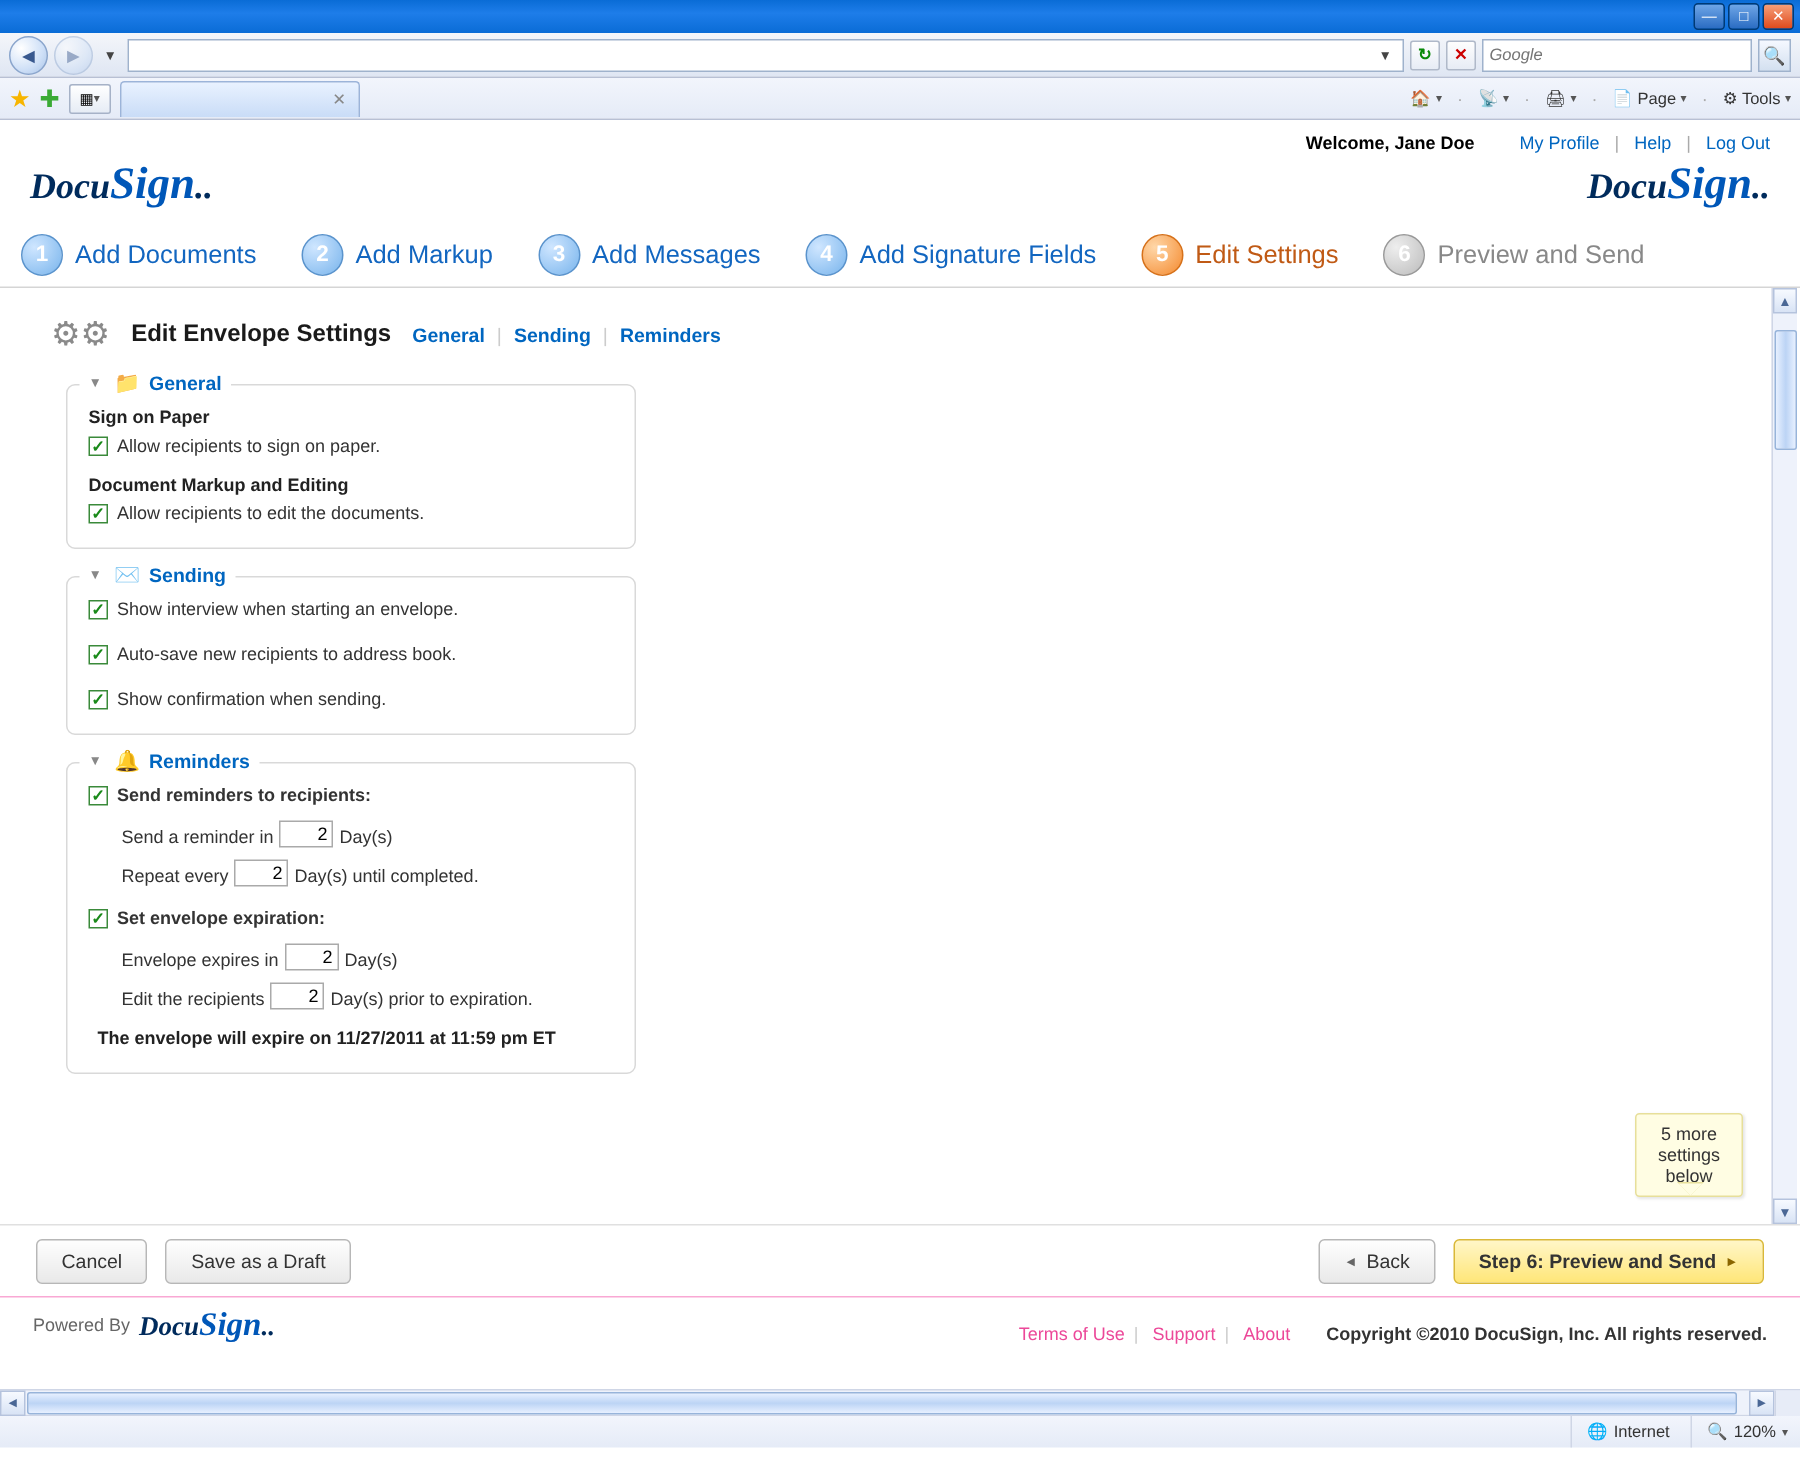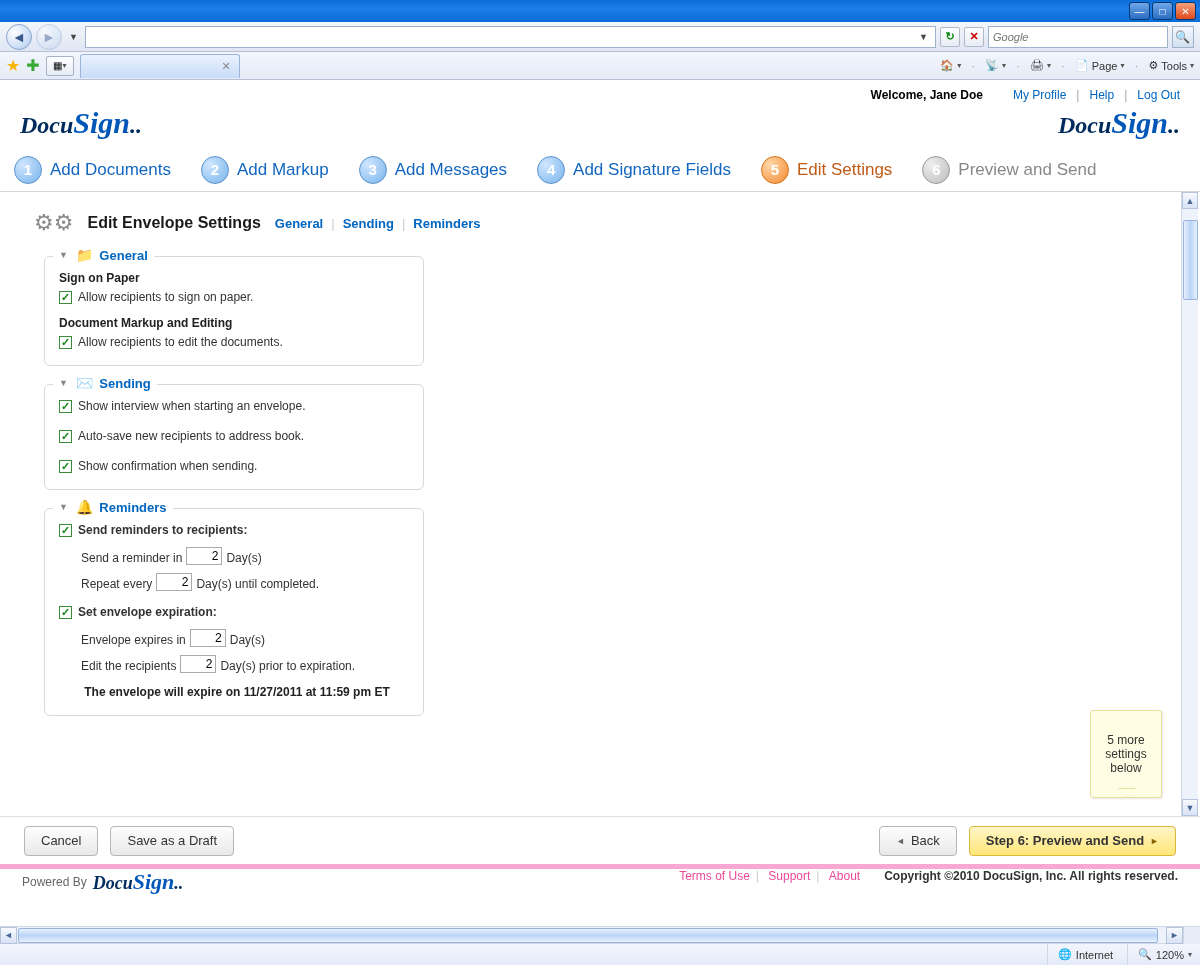"The envelope will expire on" .expire-note { text-align: center -> none }
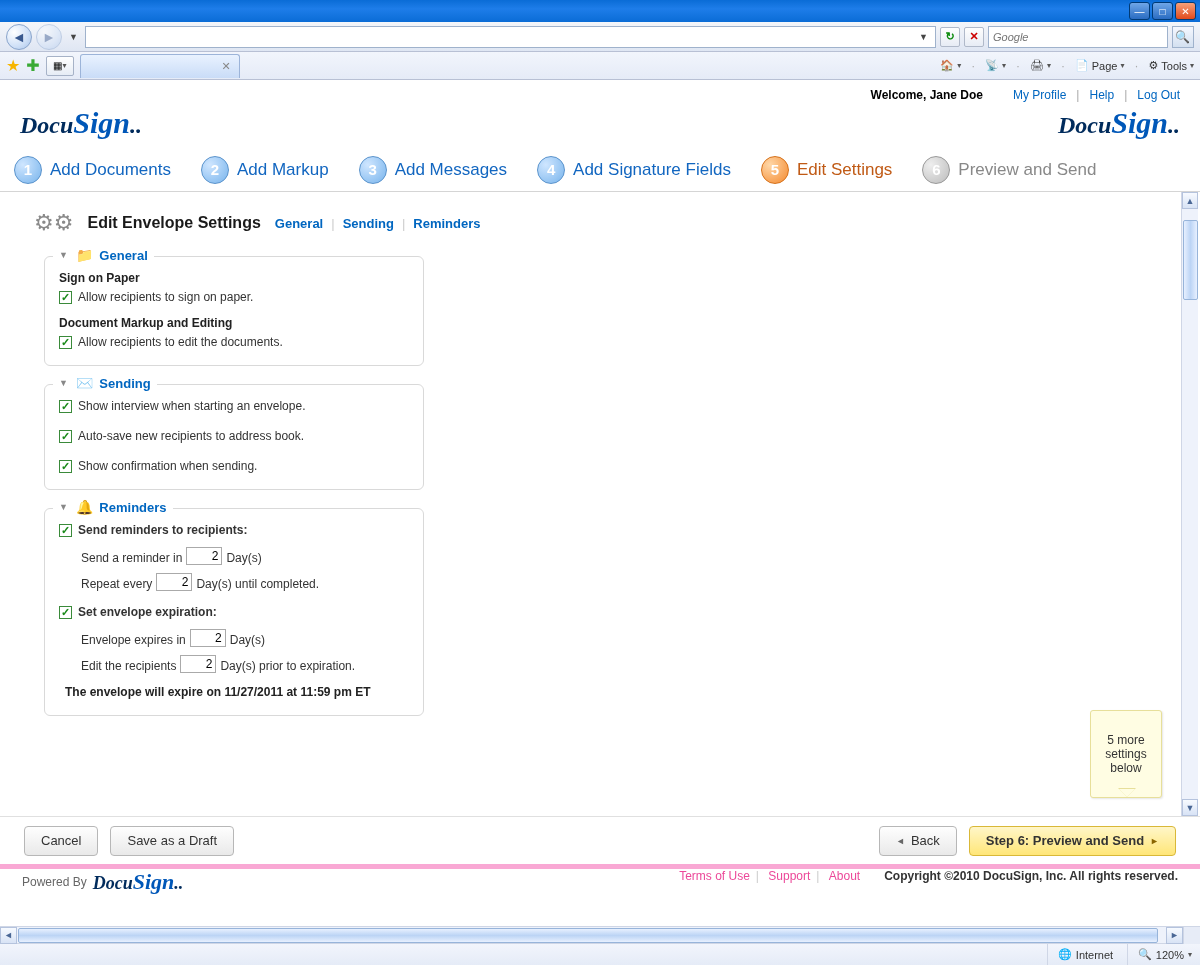"5 more" .callout { padding: 22px 4px -> 6px 4px }
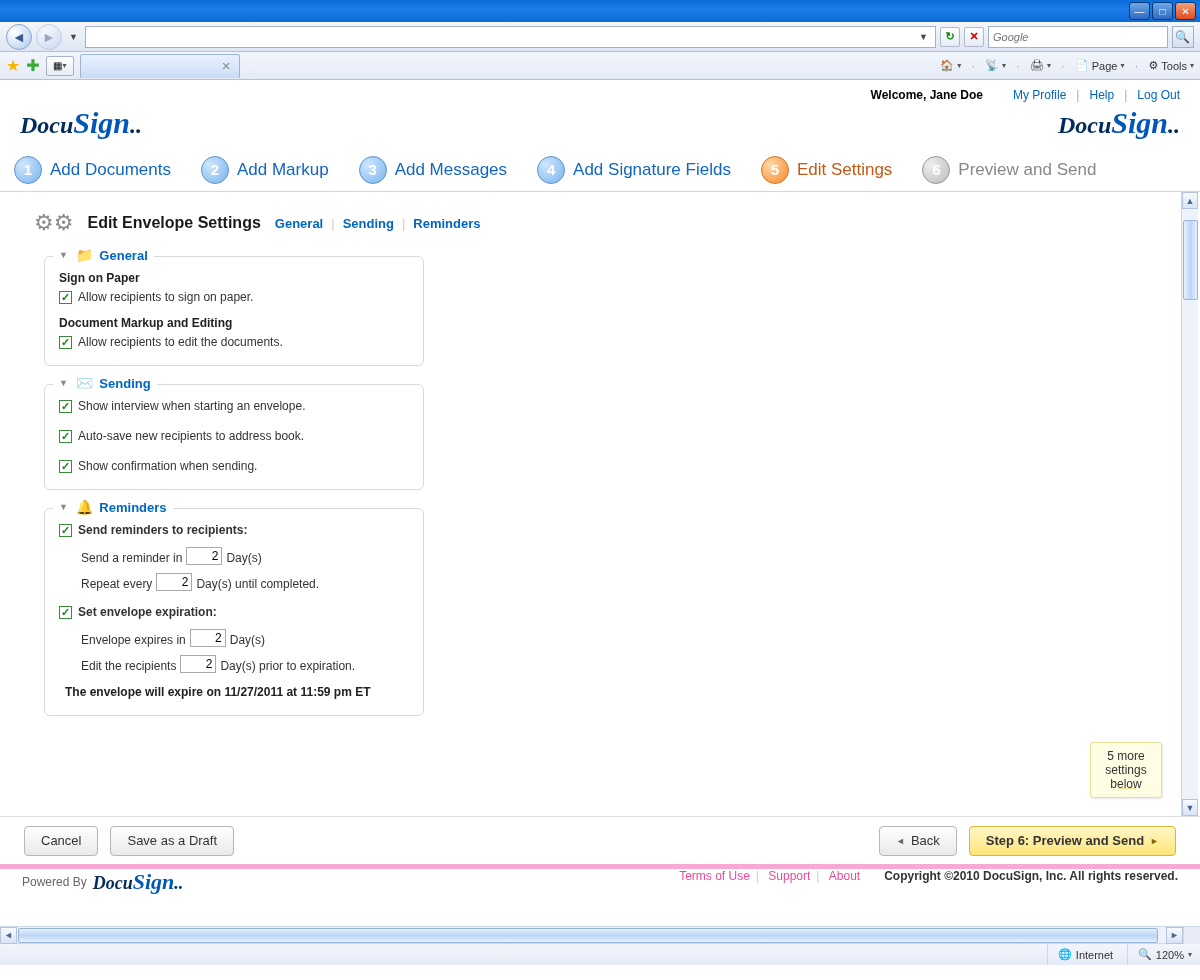"Powered By" .footer { align-items: flex-start -> flex-end; border-top: 5px solid #f9a8d4 -> 1px solid #f9a8d4 }
